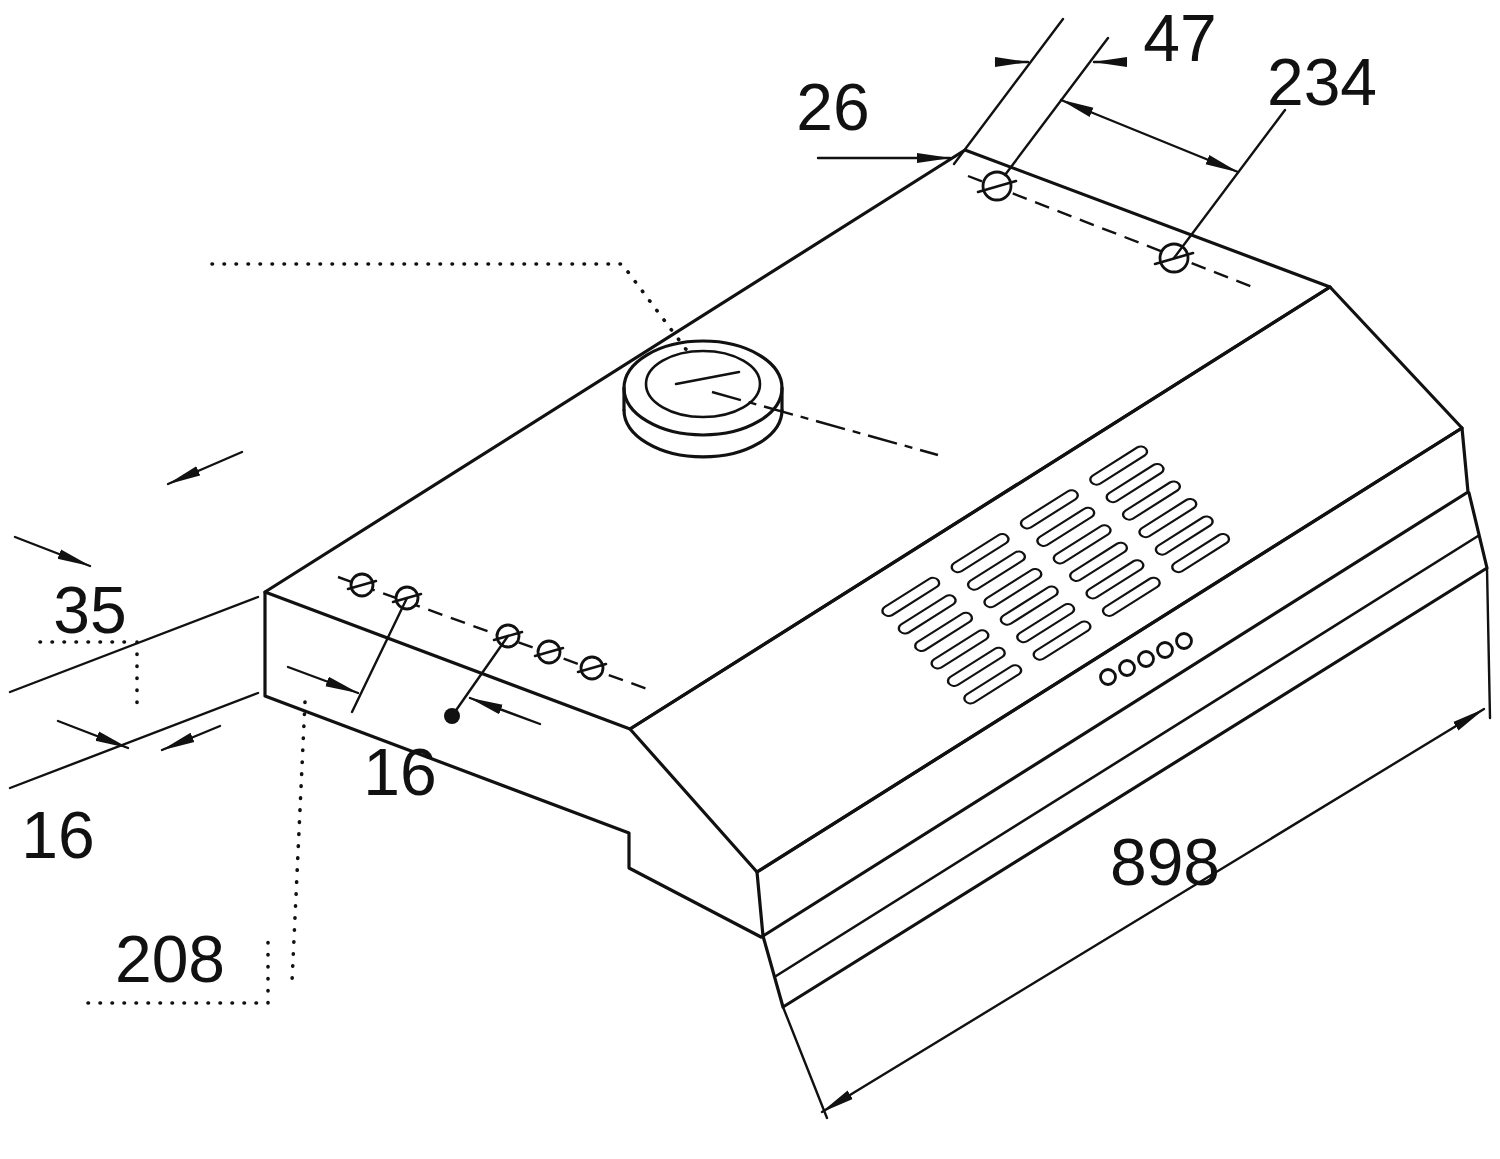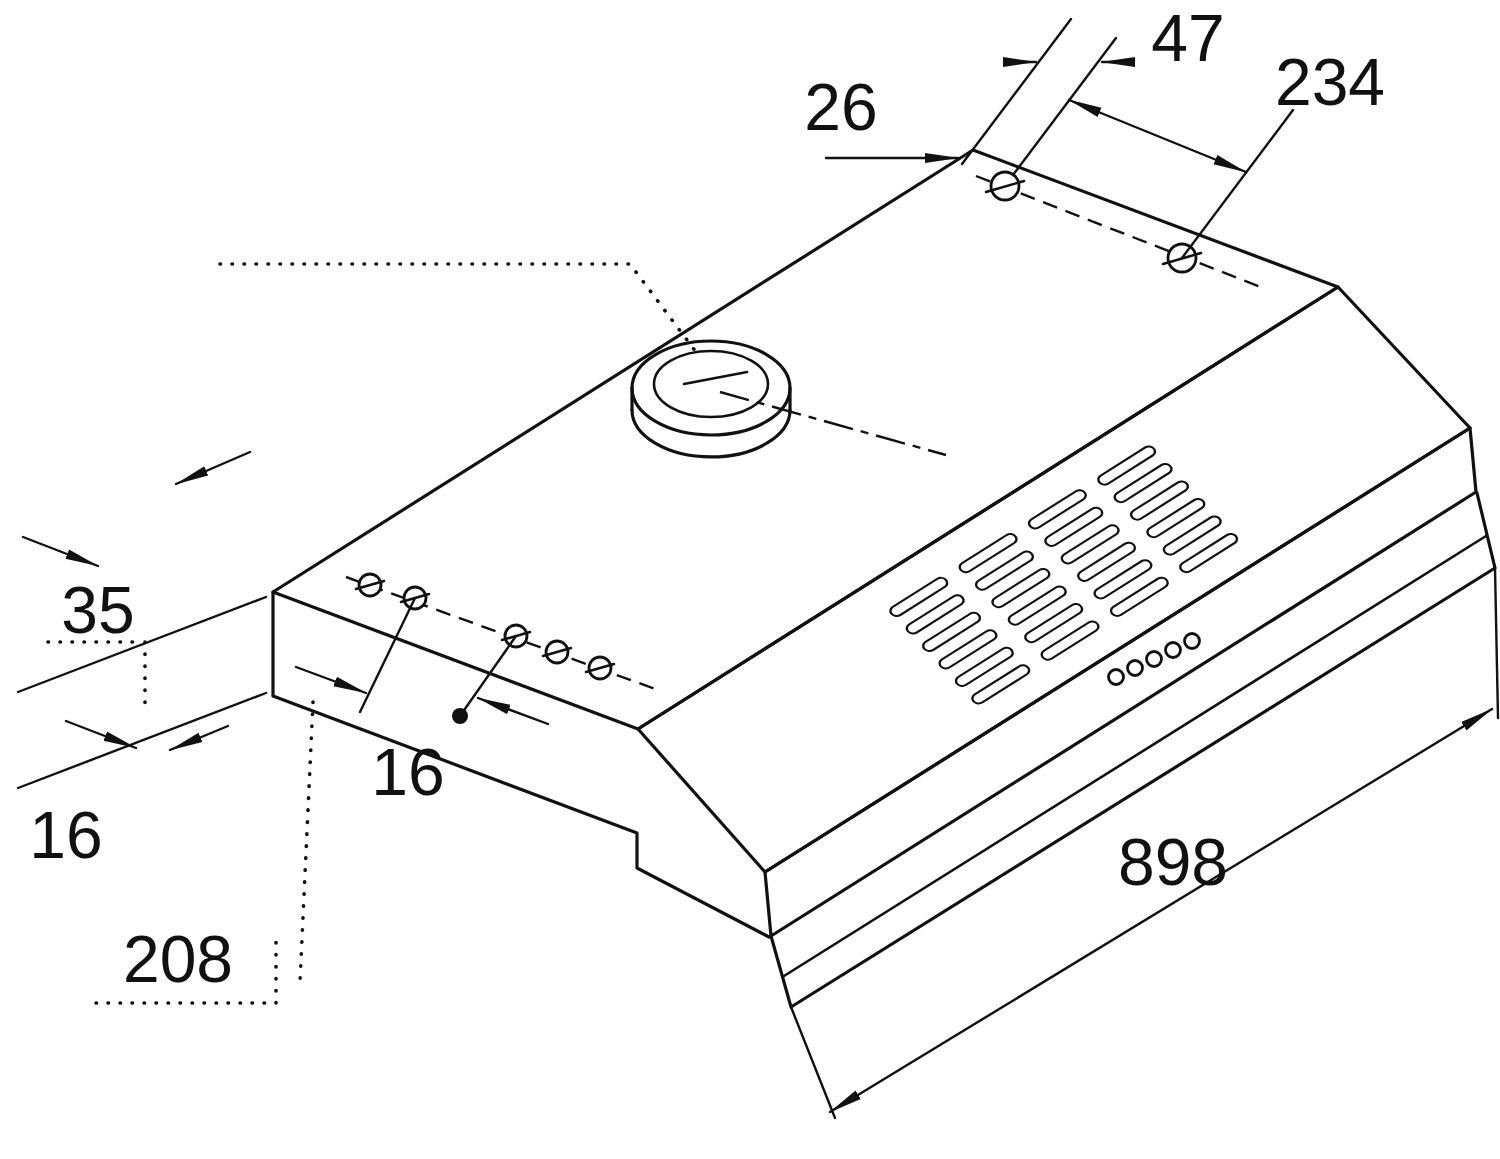"26" .stage { margin-left: 8px -> none }
